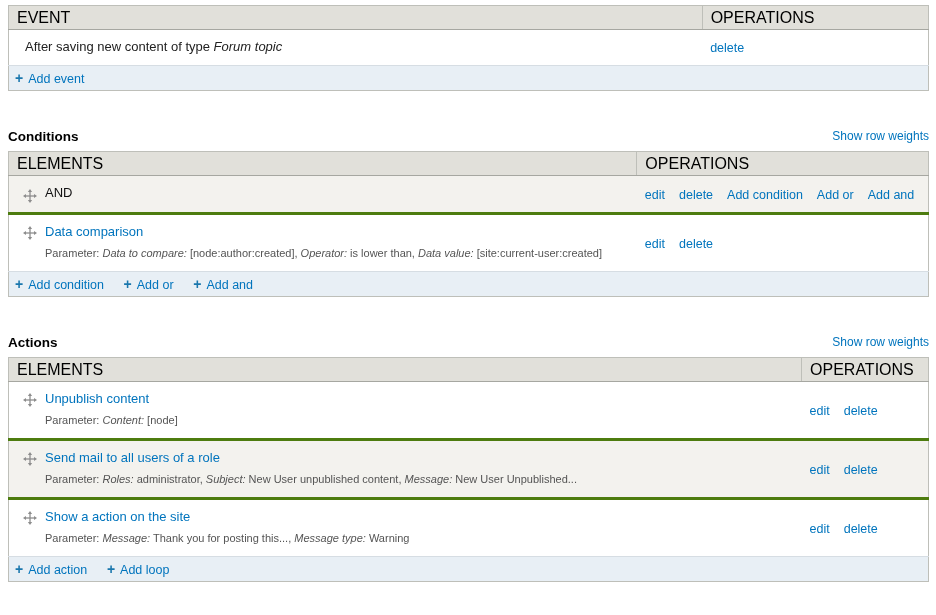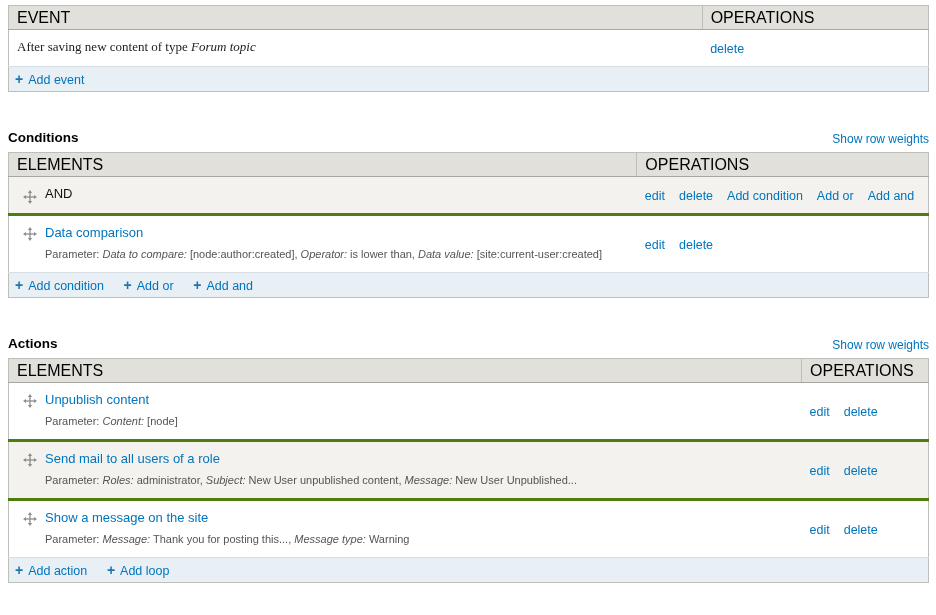"After saving new content of" td.el-cell.no-indent { font-family: Liberation Serif, serif -> none; padding-left: 8px -> 16px }
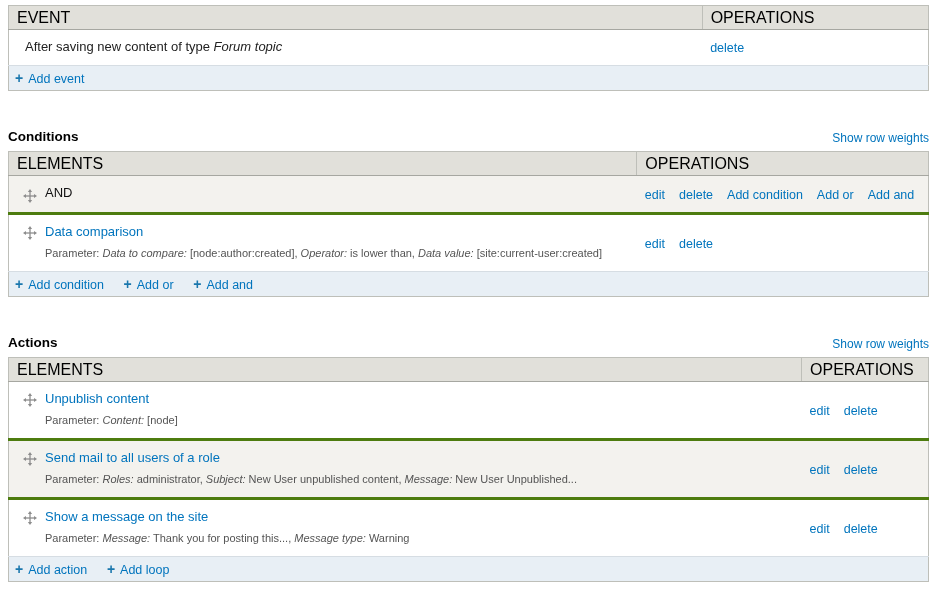"Conditions" .section-head { align-items: flex-end -> none }
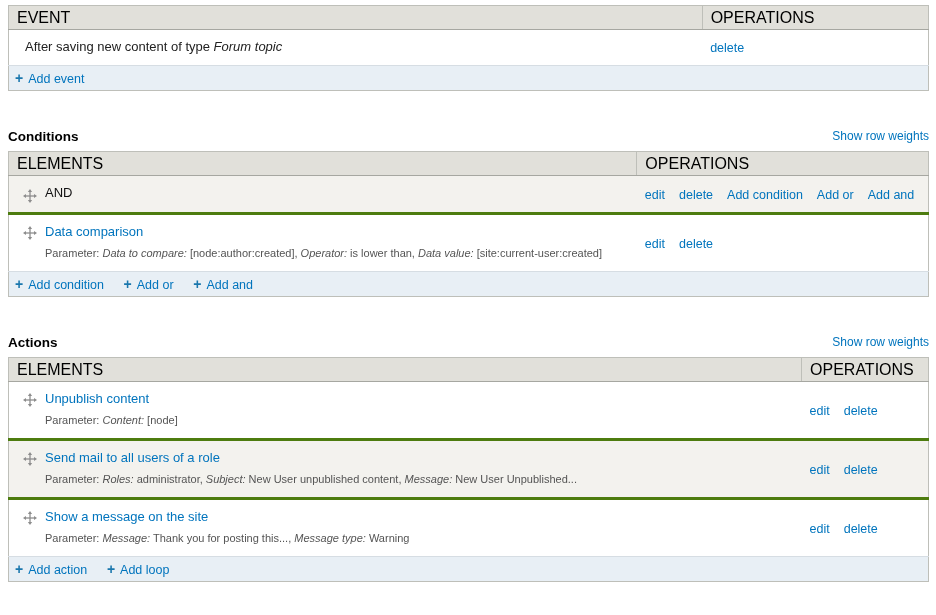"Show a message on the" a.el-title { text: message -> action }
